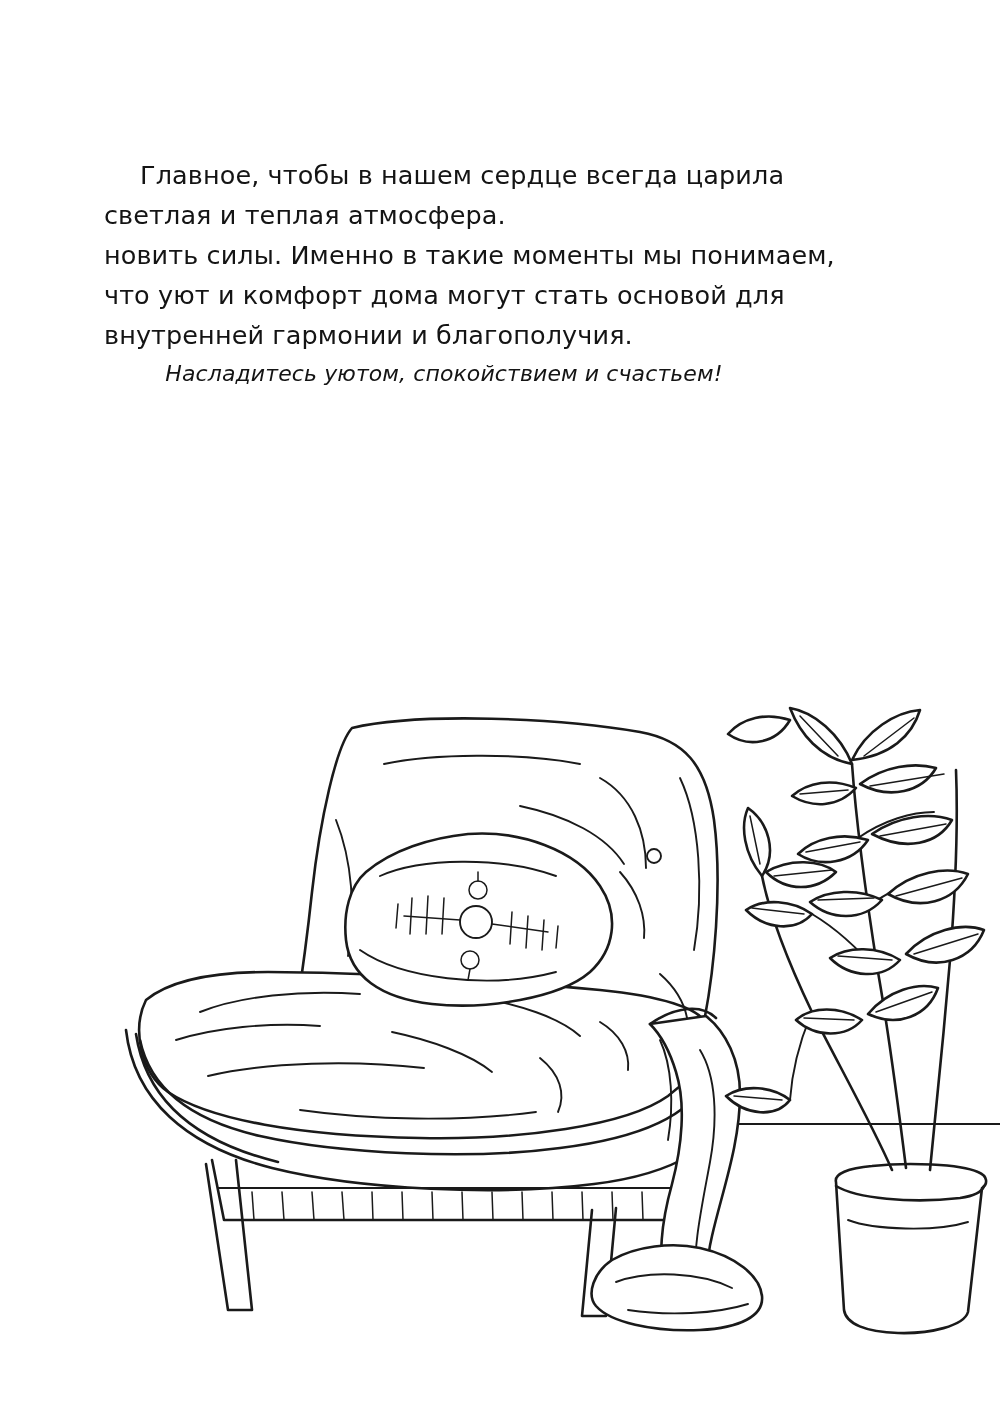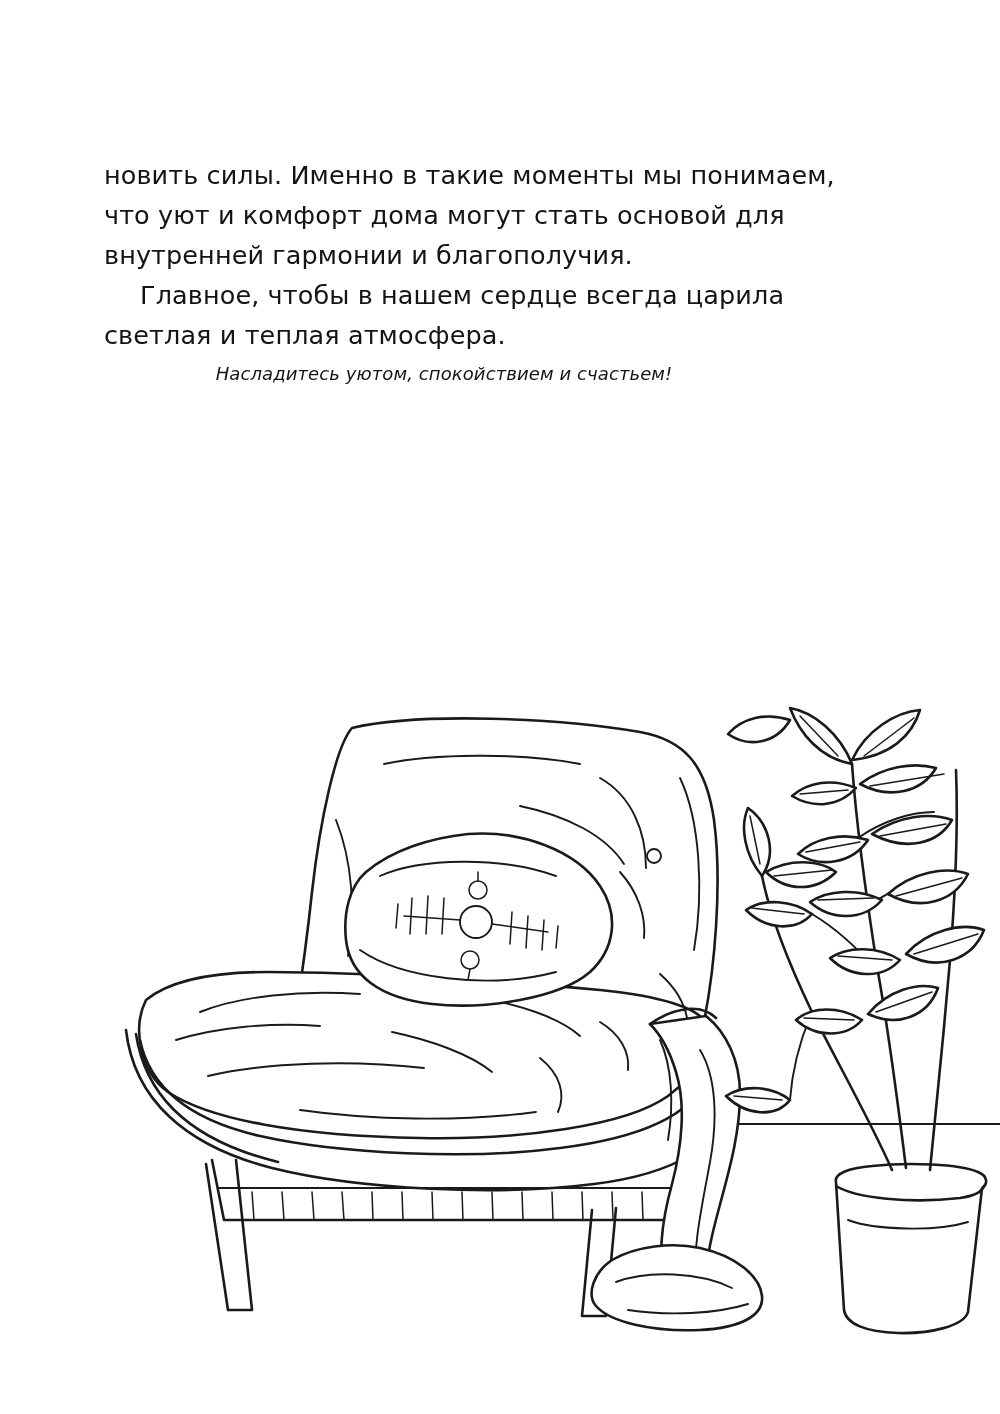"новить силы. Именно в такие" p.para { order: before "Главное, чтобы в нашем сердце" -> after "Главное, чтобы в нашем сердце" }
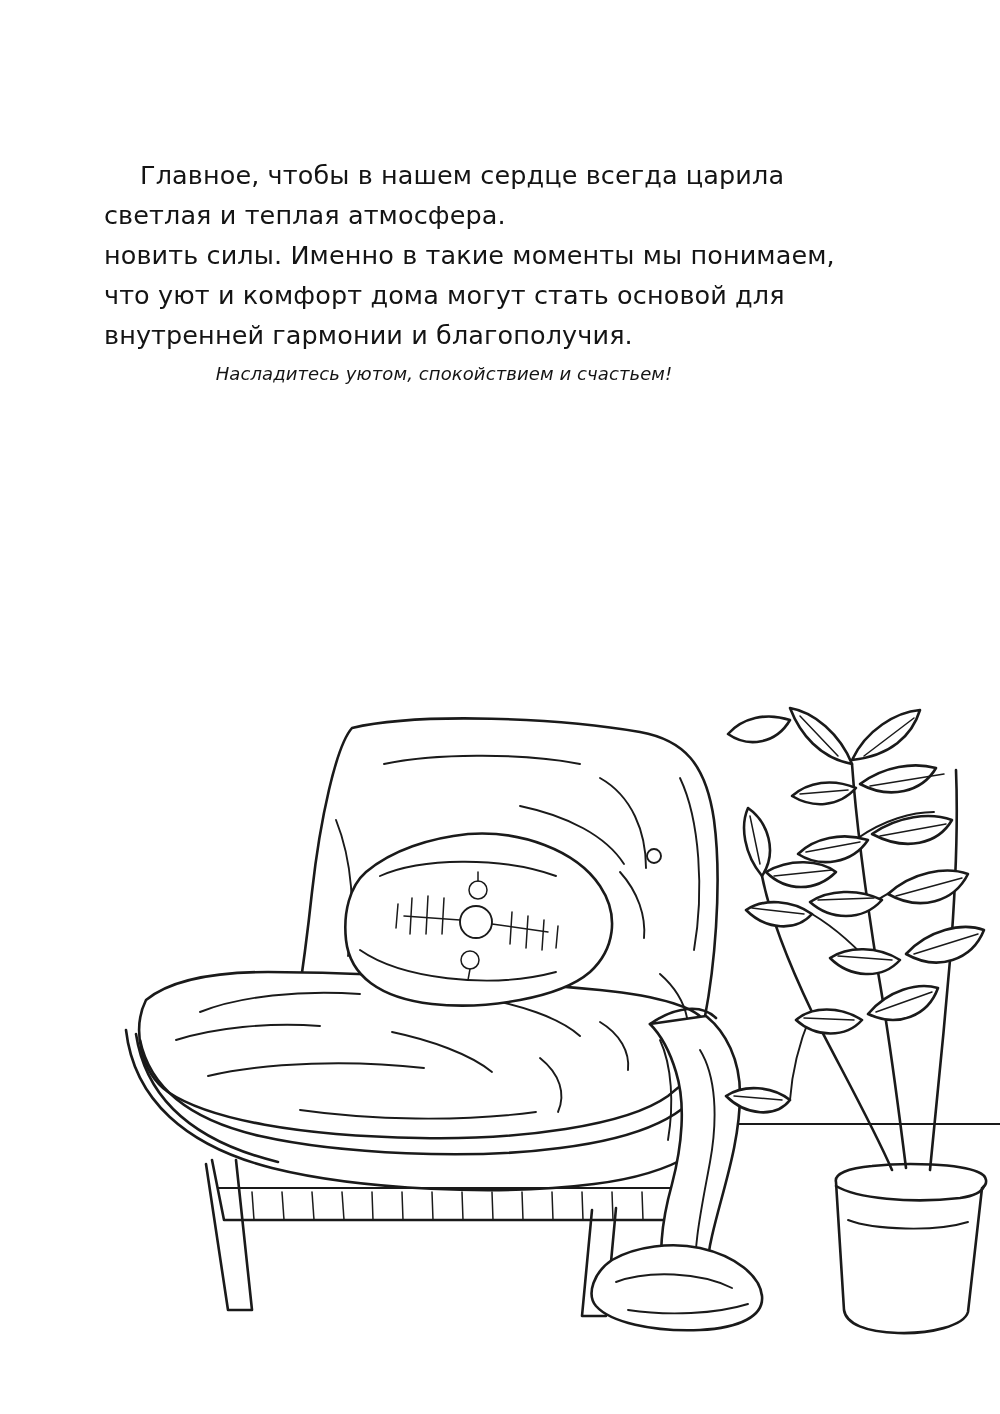"Насладитесь уютом, спокойствием и" .closing { font-size: 18px -> 22px }
